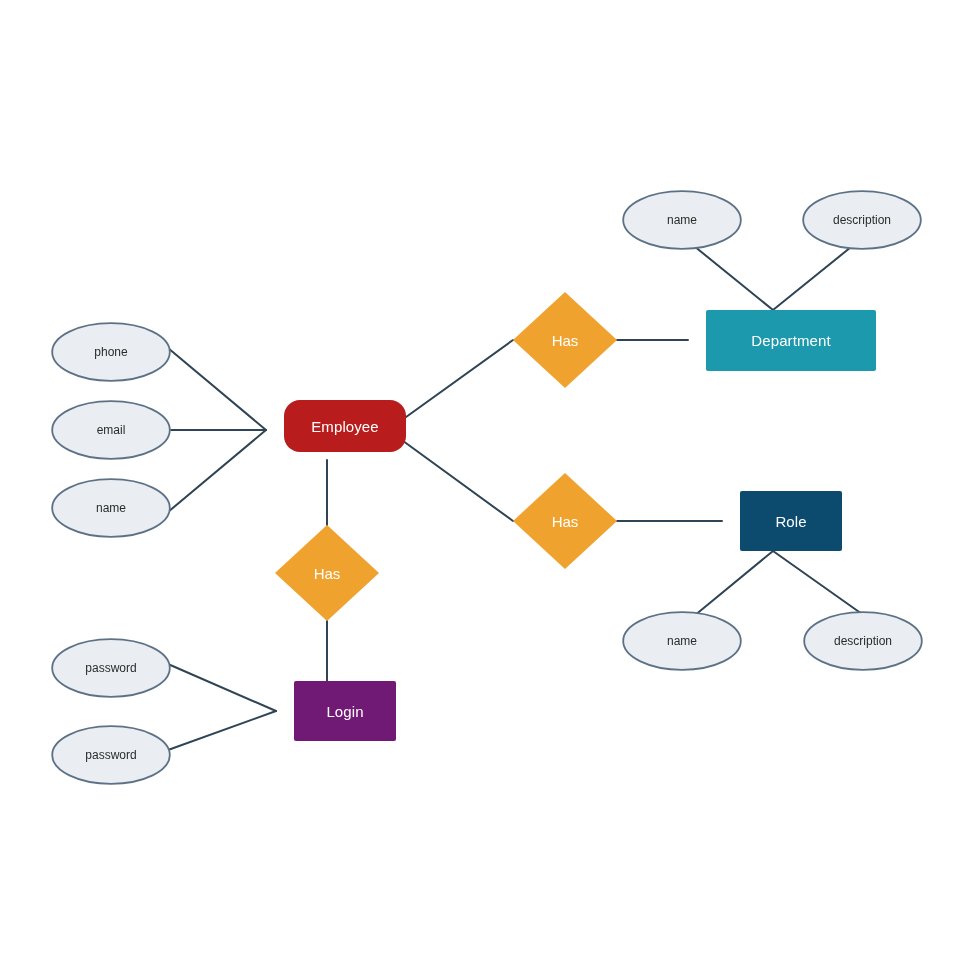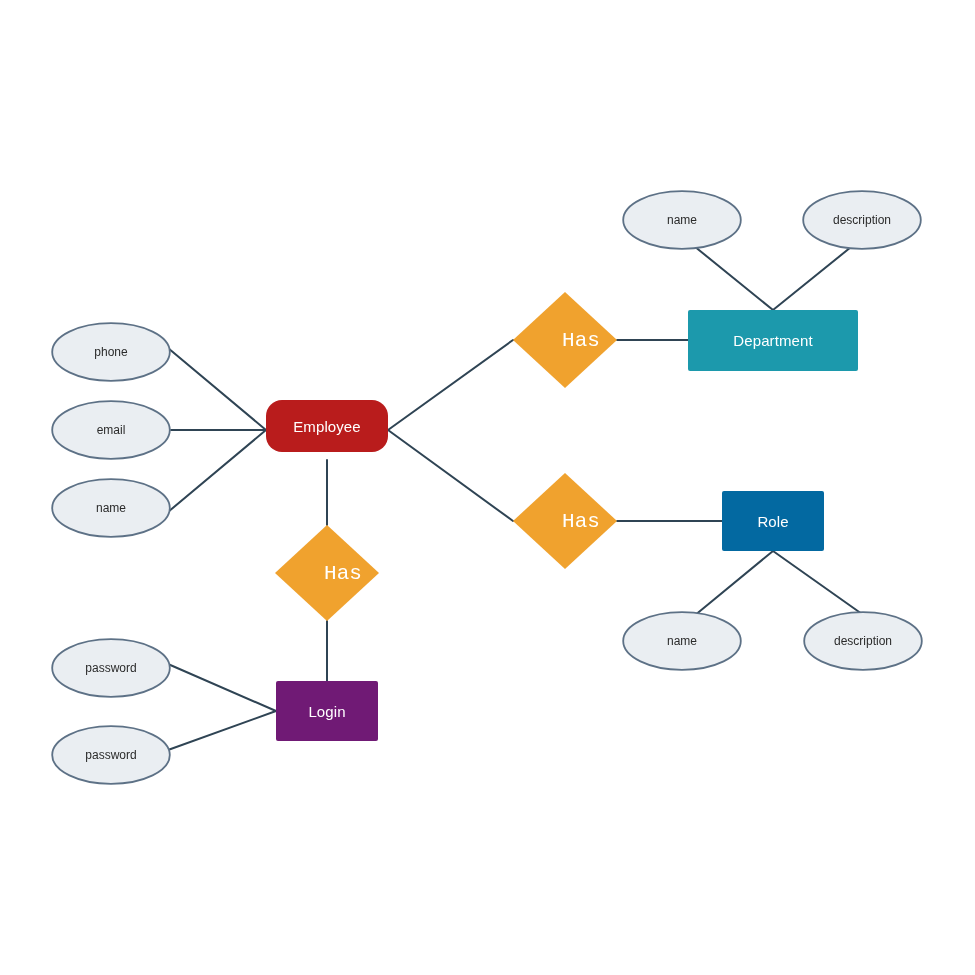"Has" .rel-label { font-family: Liberation Mono, monospace -> none; font-size: 21px -> 15px; left: 16px -> 0 }
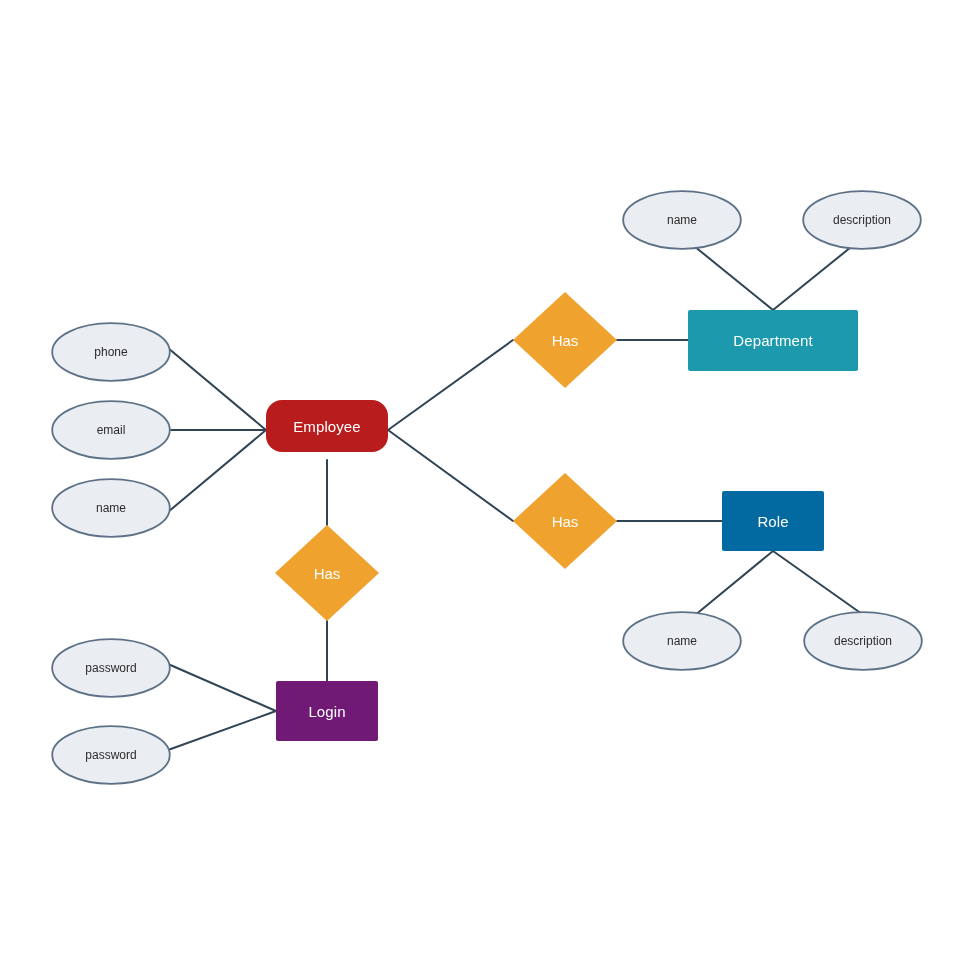"Department" .node { margin-left: none -> 18px }
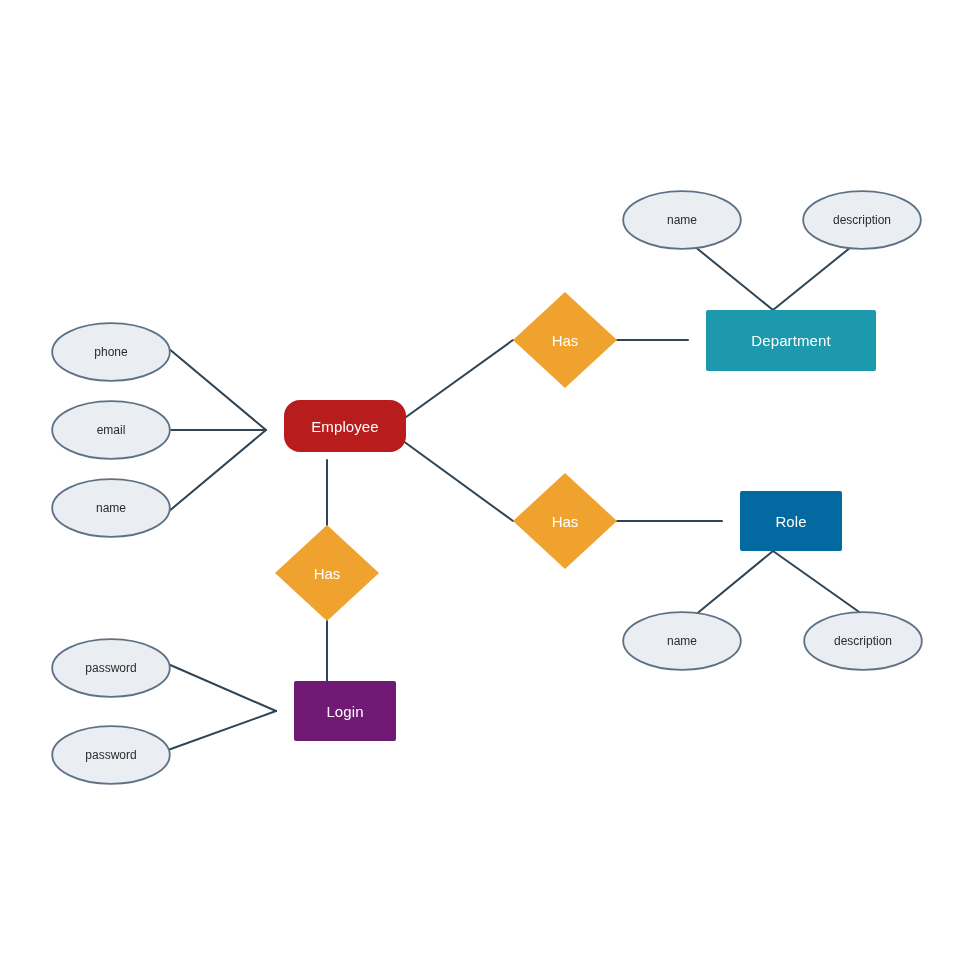"Role" div.node { background: #0369a1 -> #0c4a6e }
